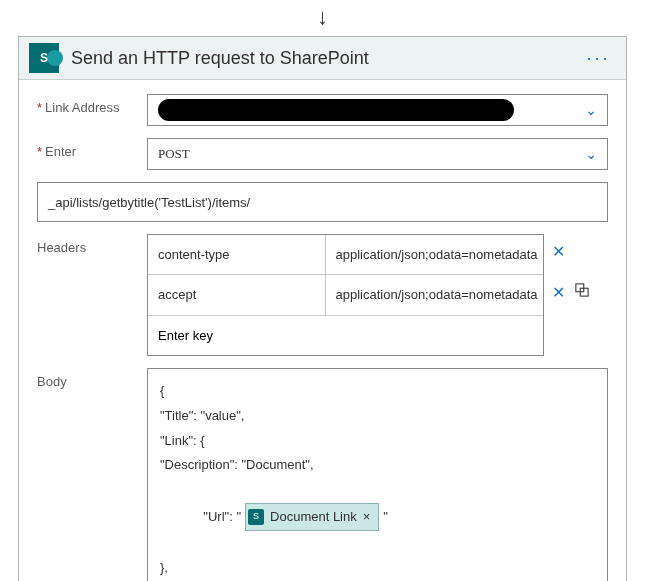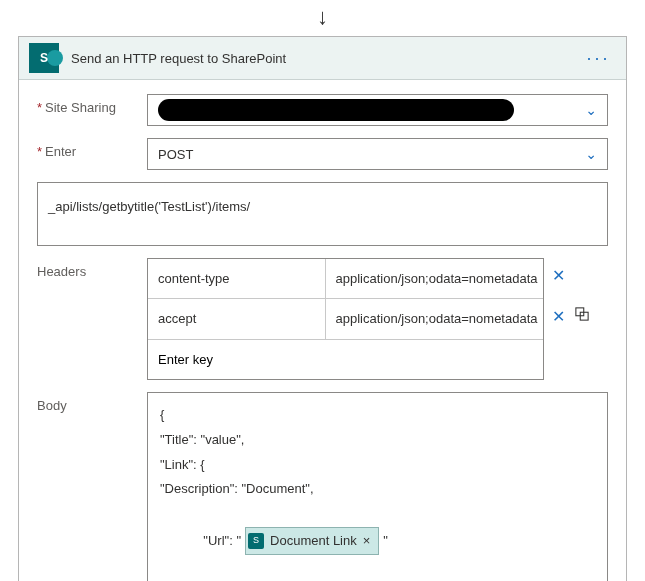"Send an HTTP request to" .card-title { font-size: 13px -> 18px }
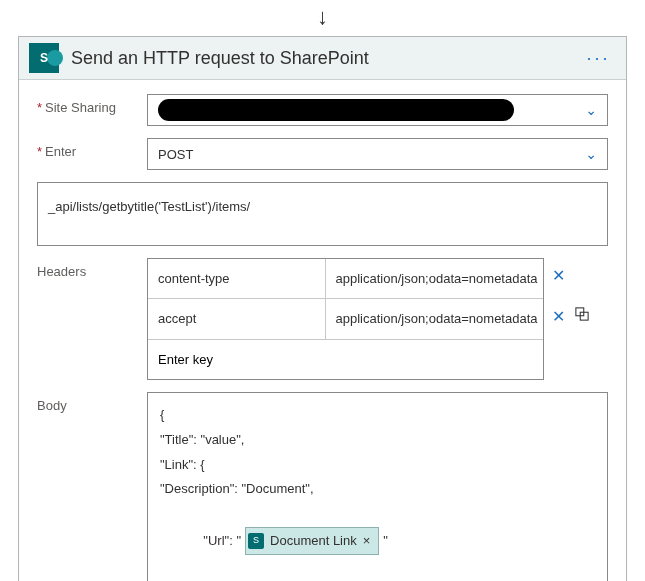"Site Sharing" div.label { text: Site Sharing -> Link Address }
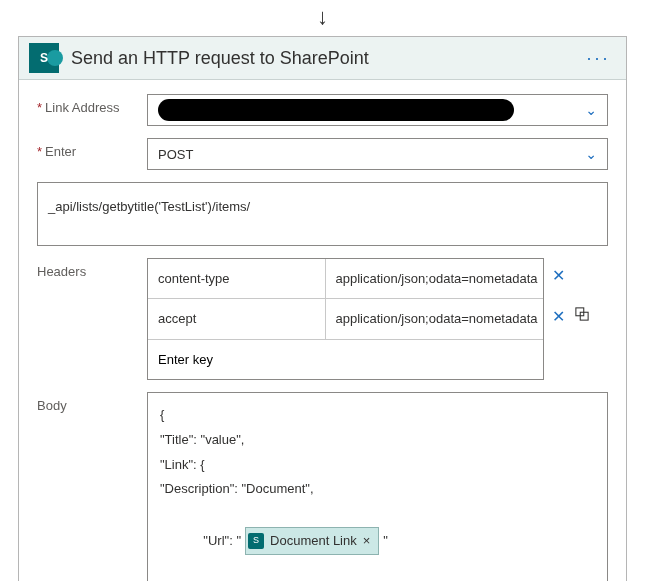"POST" .selectbox .value { font-family: none -> Liberation Serif, serif }
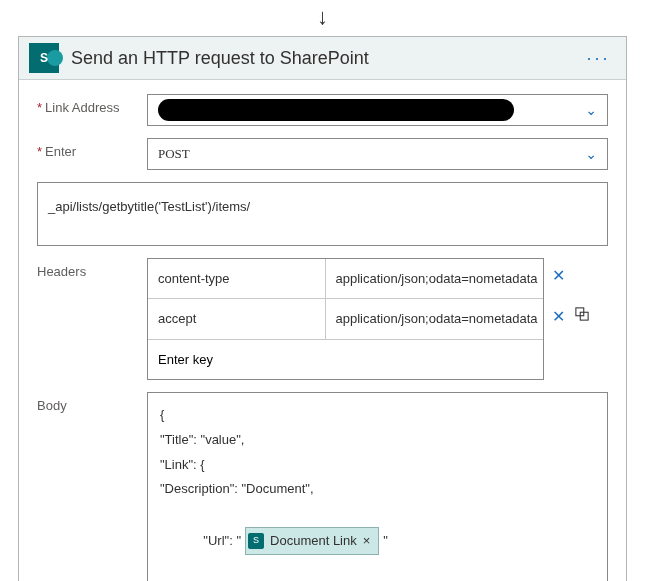"_api/lists/getbytitle('TestList')/items/" .textbox { align-items: flex-start -> center; padding: 16px 10px -> 4px 10px }
